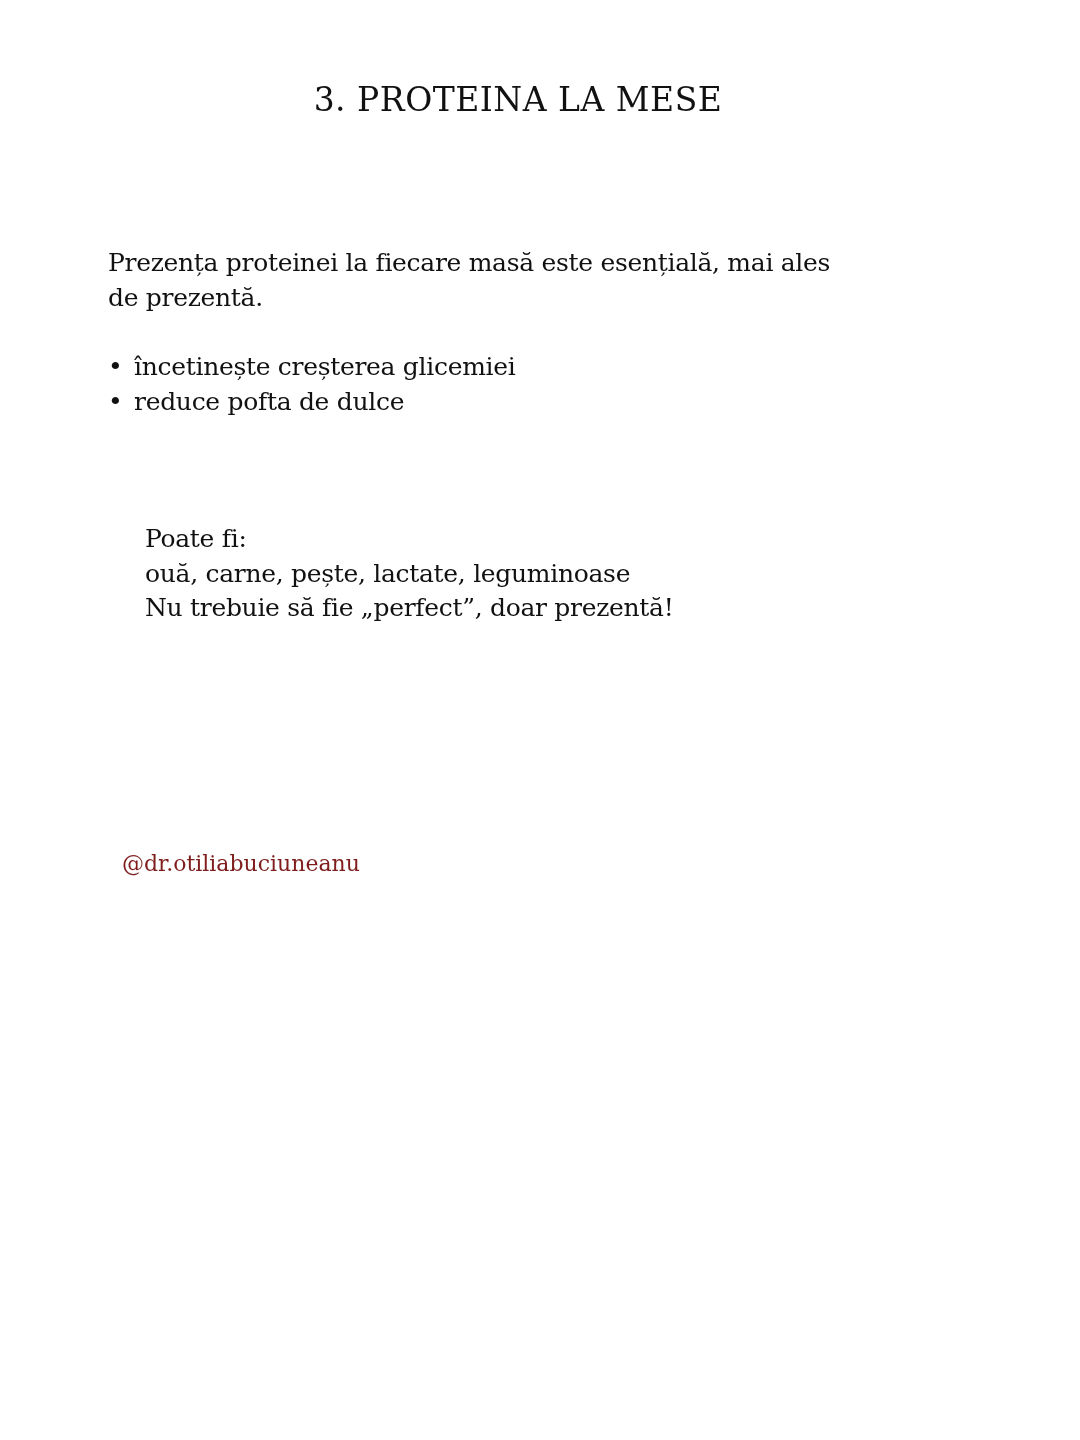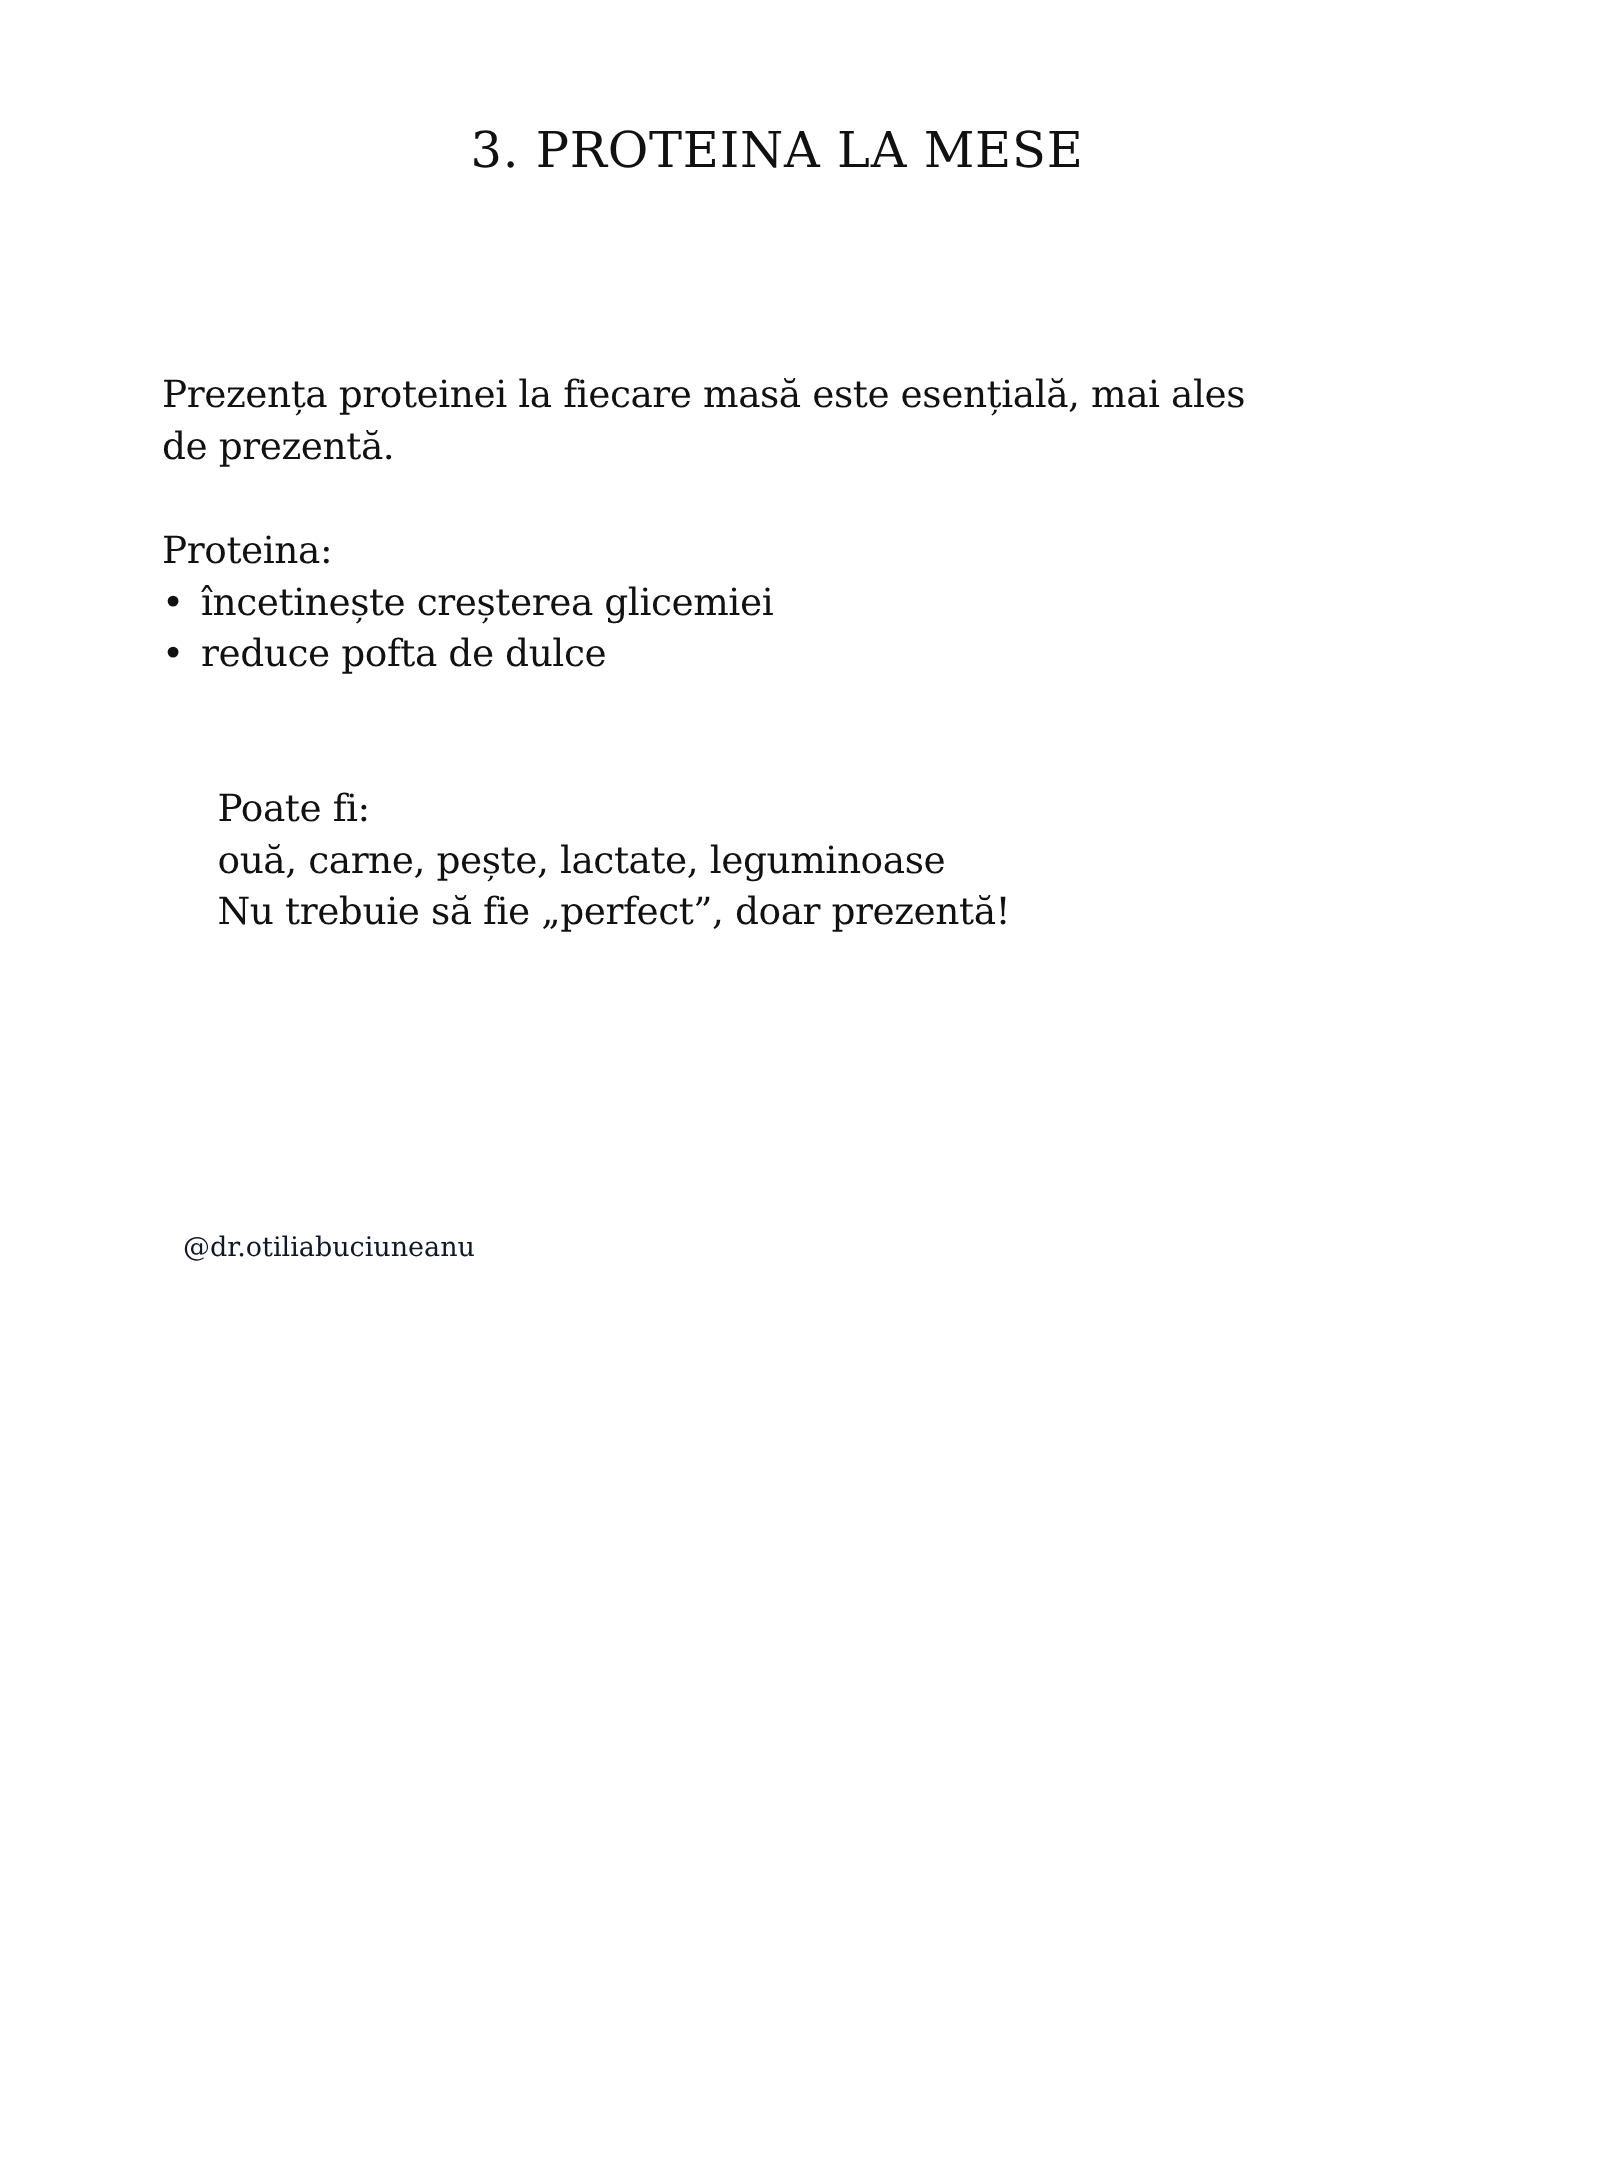"Proteina:" span.line { html: <span>Proteina:</span> -> none }
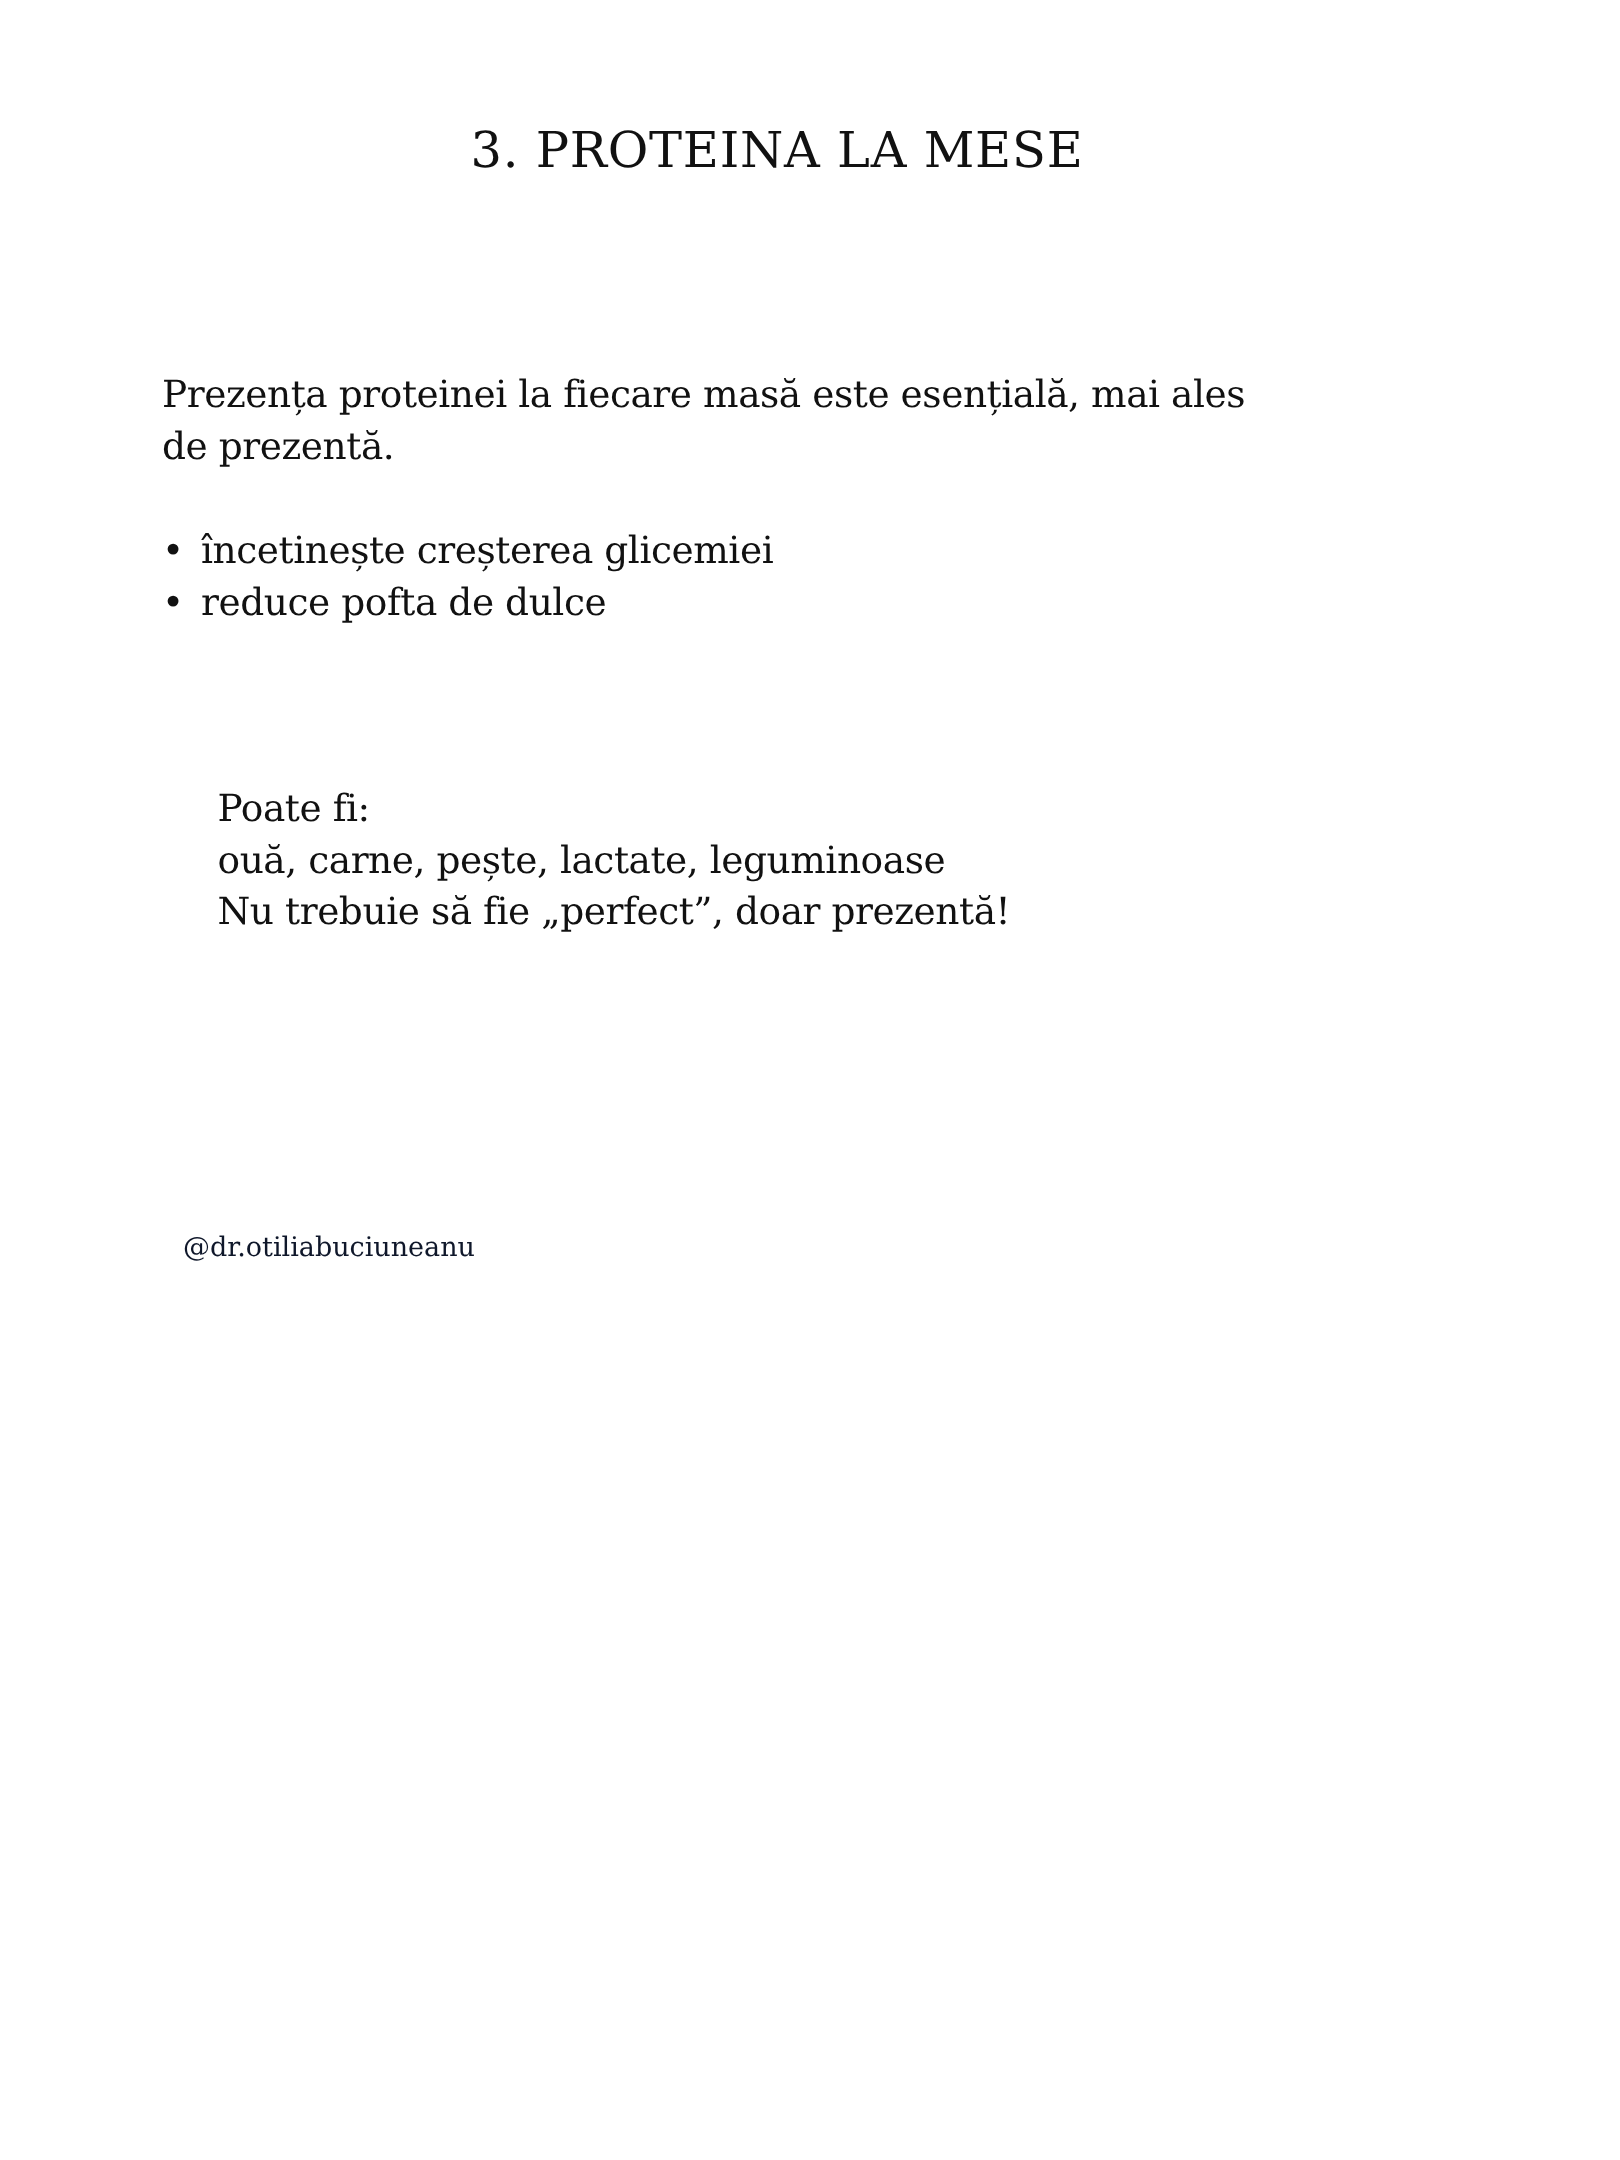"@dr.otiliabuciuneanu" .handle { color: #0f172a -> #7f1d1d; font-size: 18px -> 22px; top: 820px -> 852px }
